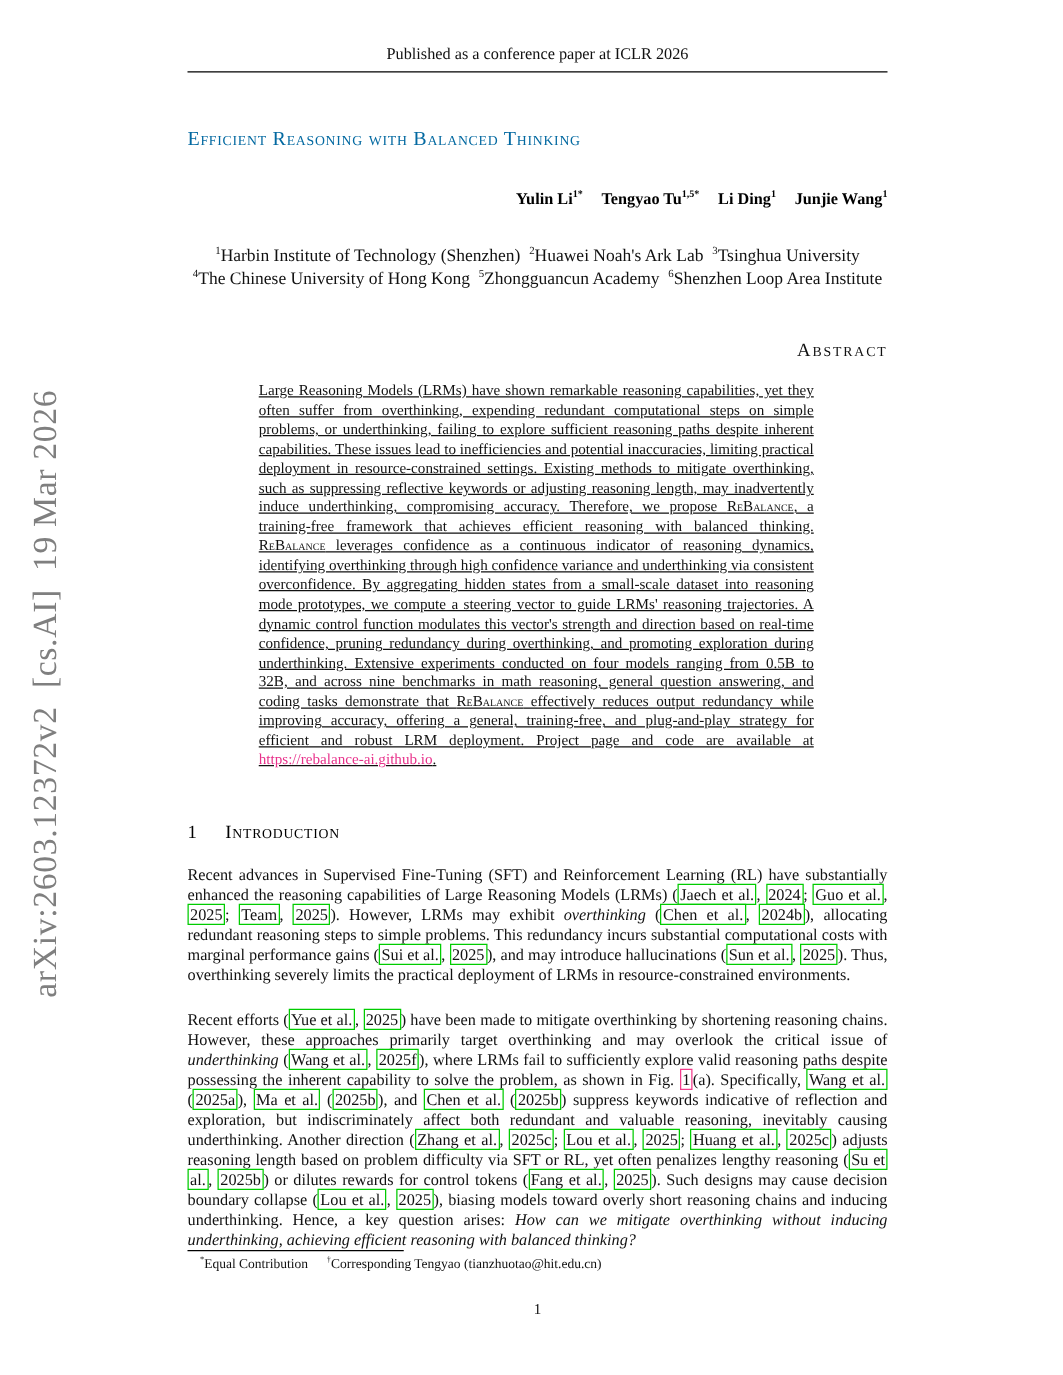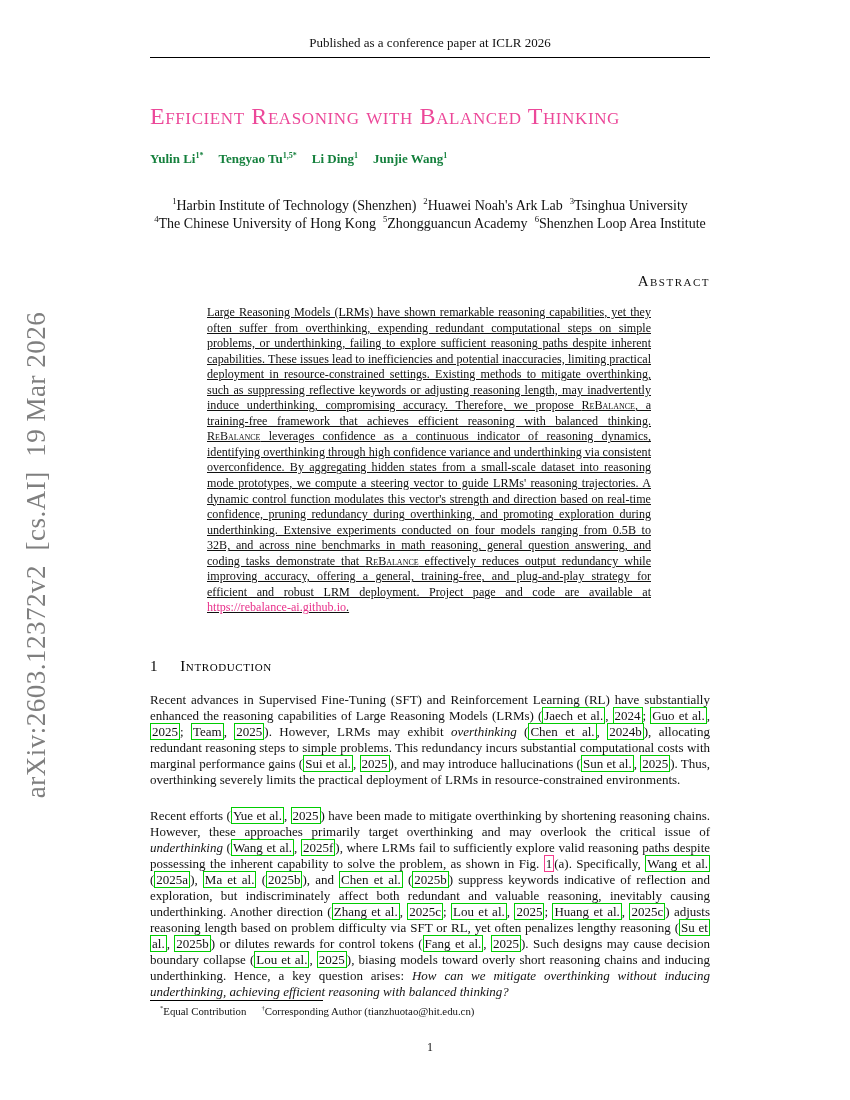"Efficient Reasoning with Balanced" .title { color: #ec4899 -> #0369a1; font-size: 24px -> 16px }
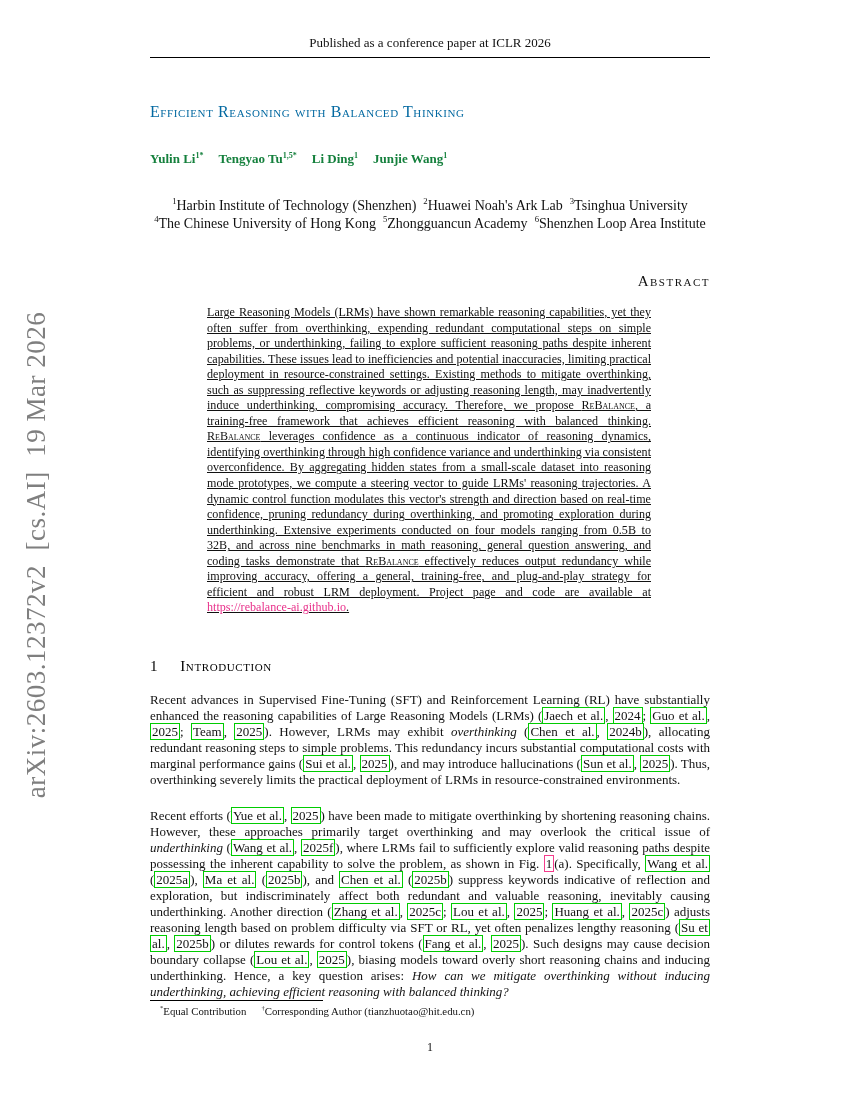"Yulin Li1* Tengyao Tu1,5* Li" .authors { color: #15803d -> #000000; text-align: left -> right }
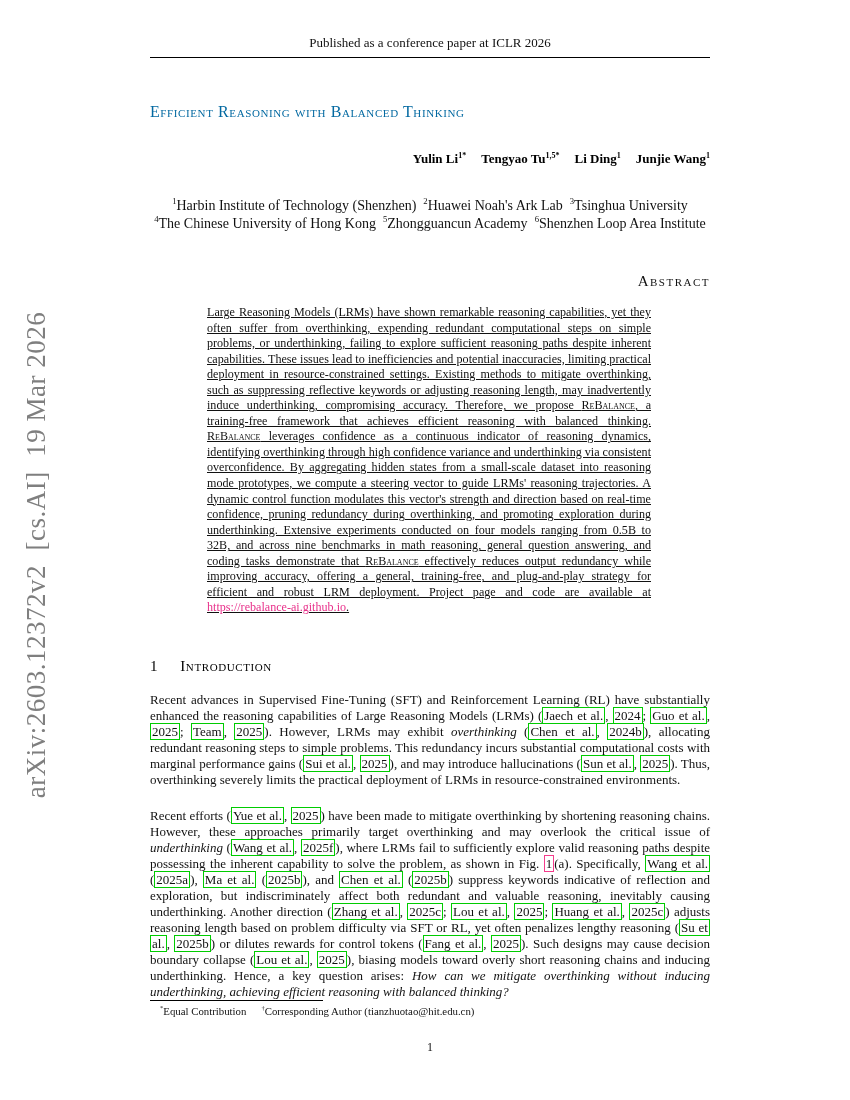"Corresponding Author" span.seg-p { text: Author -> Tengyao }
